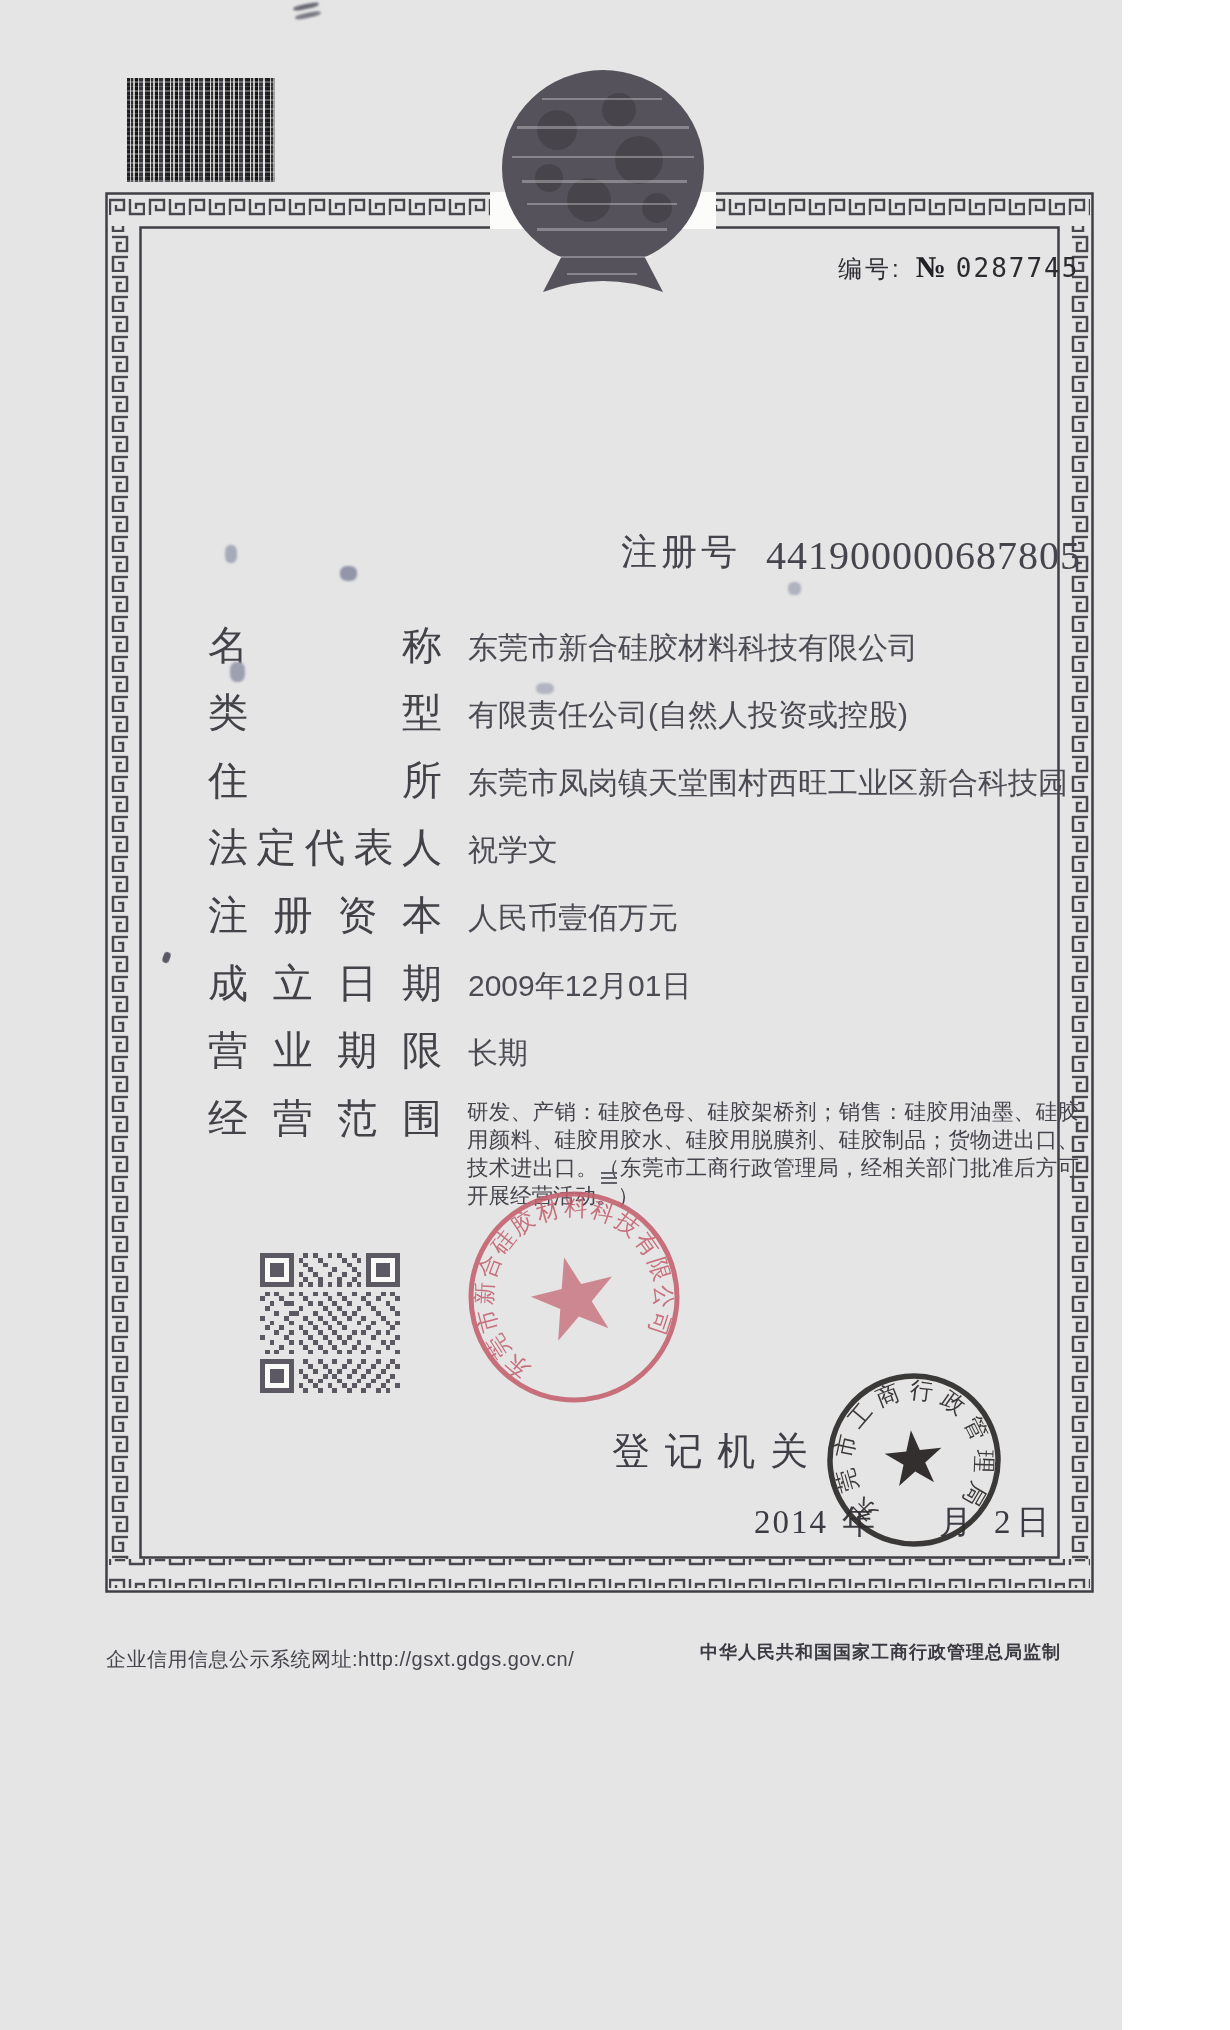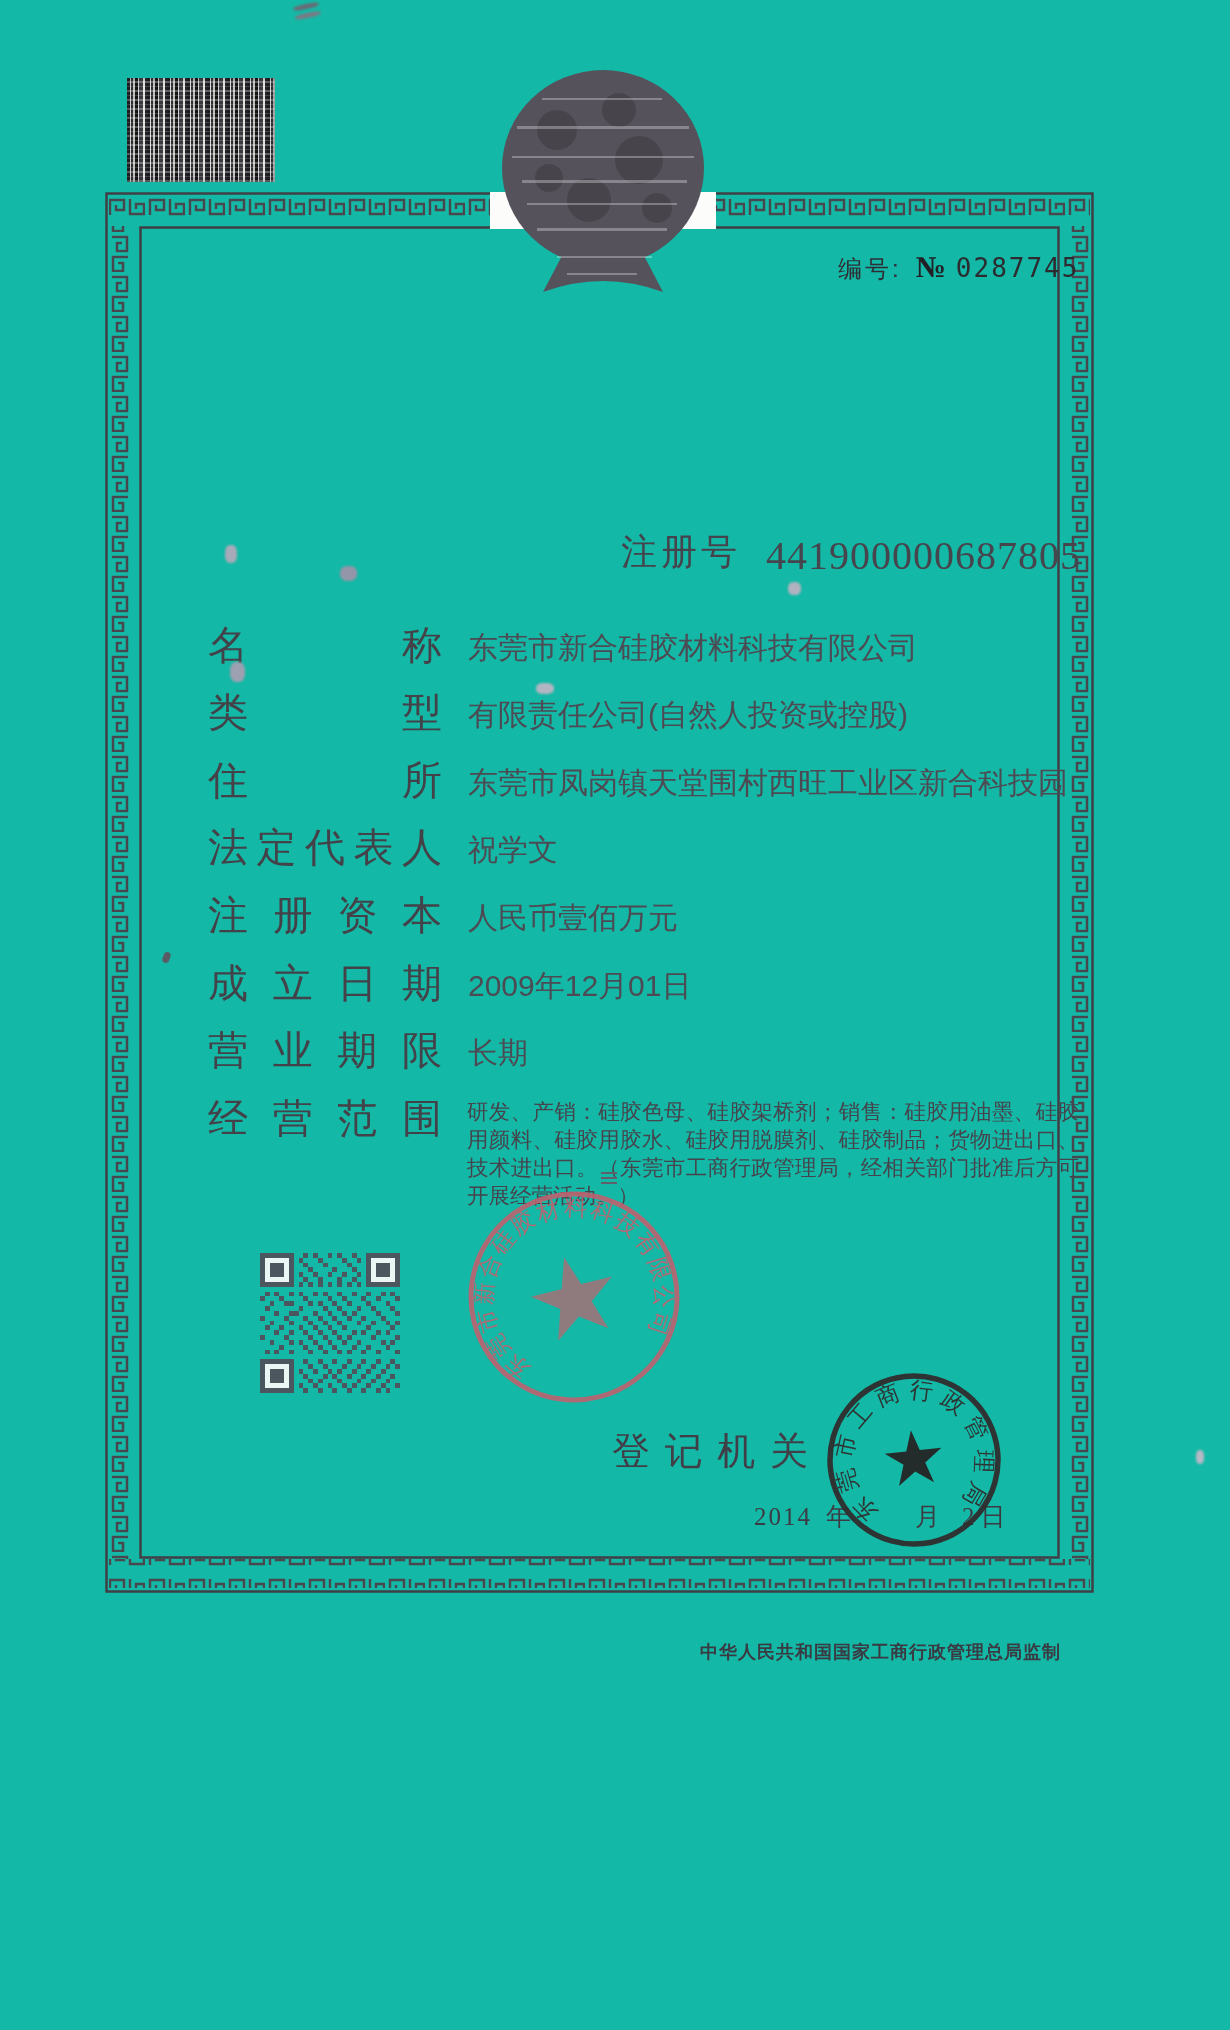"编号:" .page { background: #14b8a6 -> #e5e5e5; width: 1230px -> 1122px }
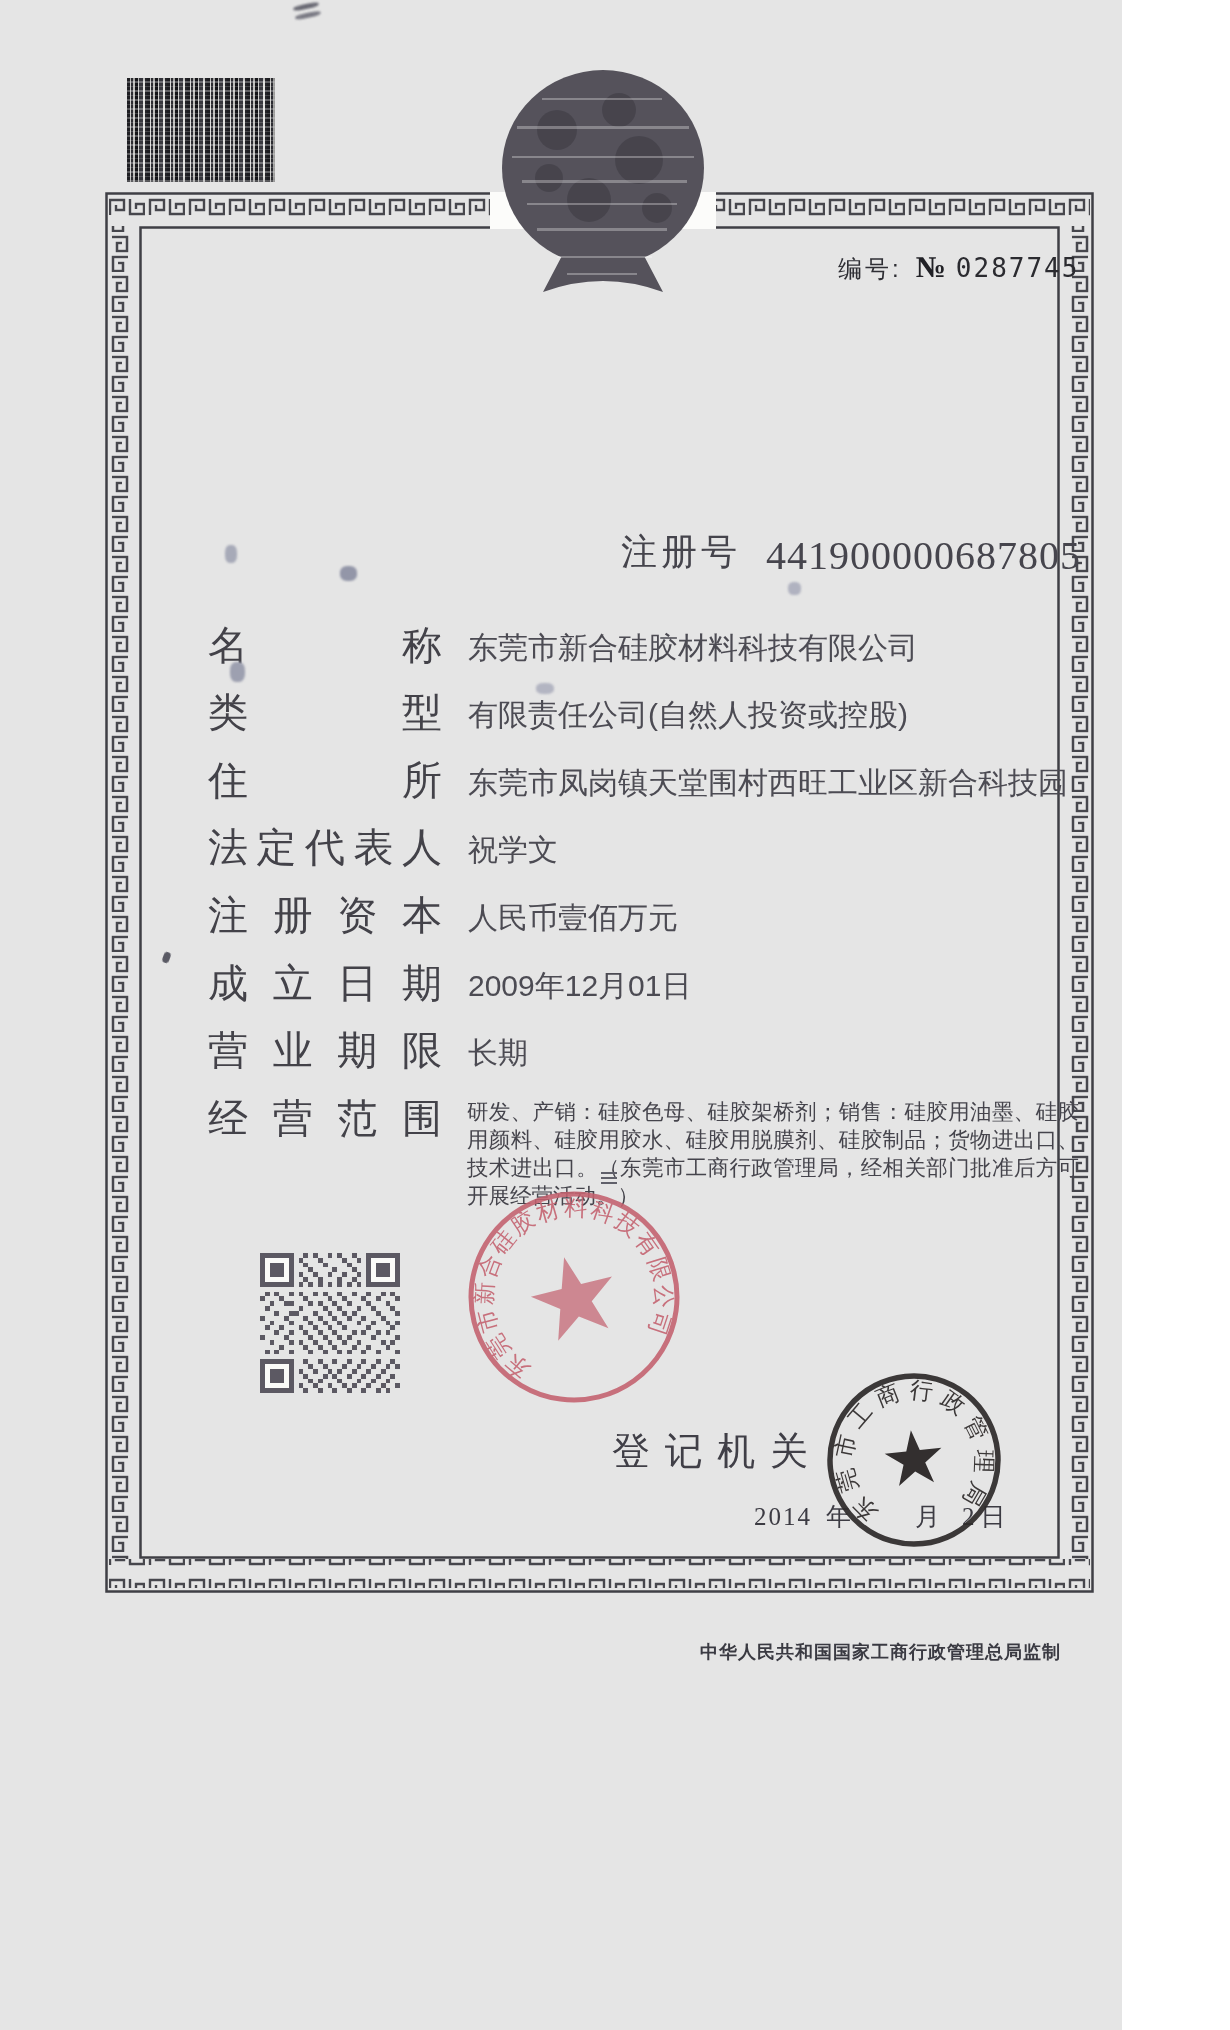"2014" .datewrap { font-size: 25px -> 33px }
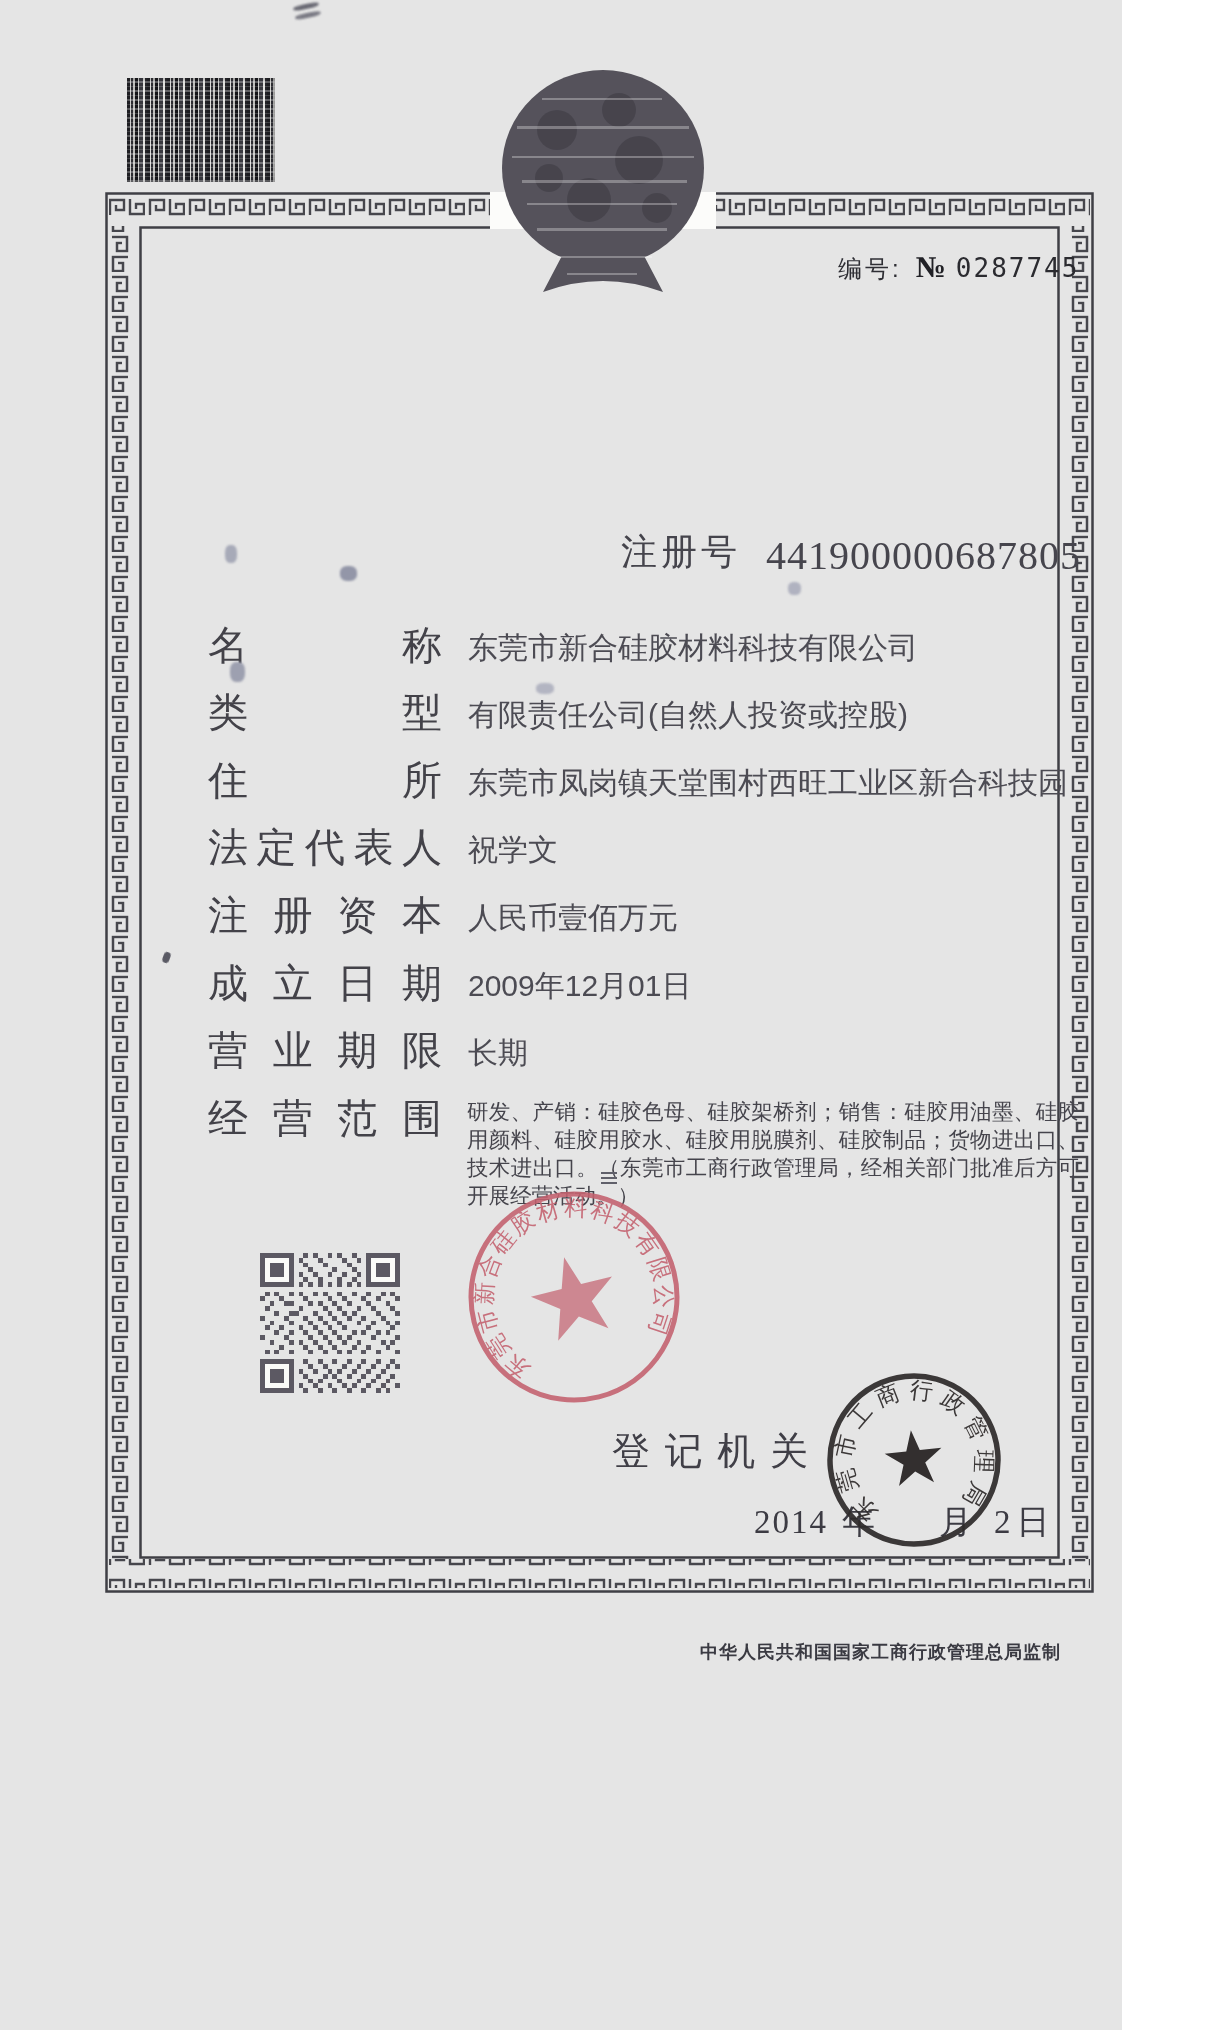"企业信用信息公示系统网址:http://gsxt.gdgs.gov.cn/" div.footer-left { html: none -> <div>企业信用信息公示系统网址:http://gsxt.gdgs.gov.cn/</div> }
